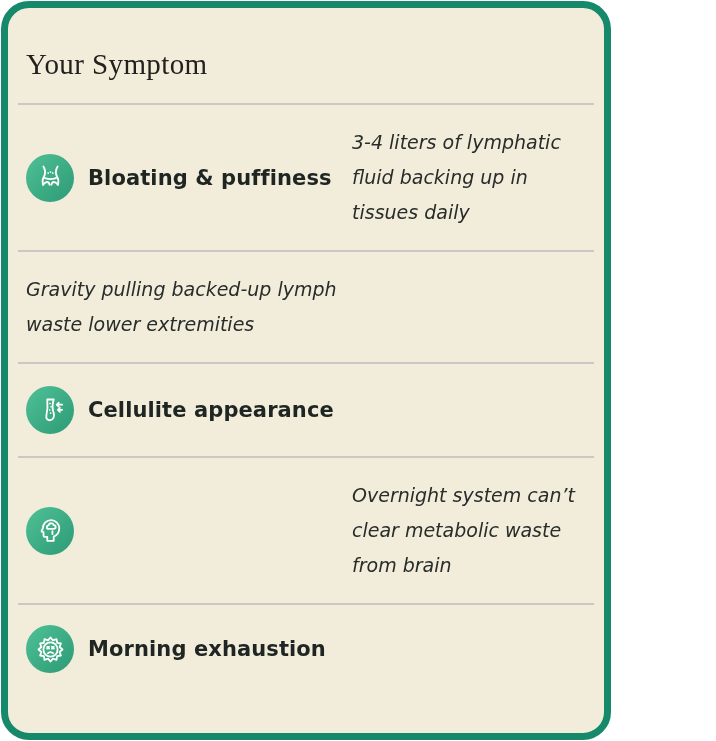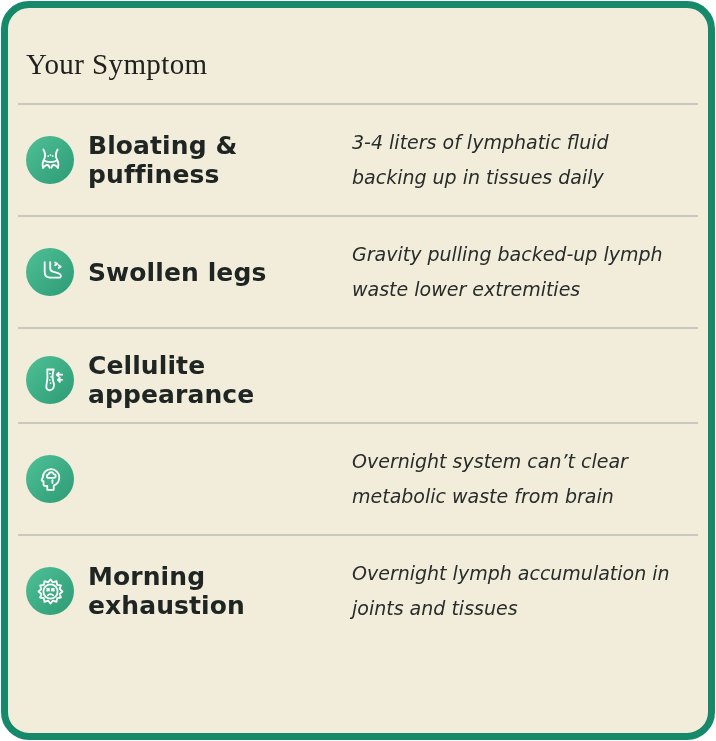"Your Symptom" .card { width: 714px -> 610px }
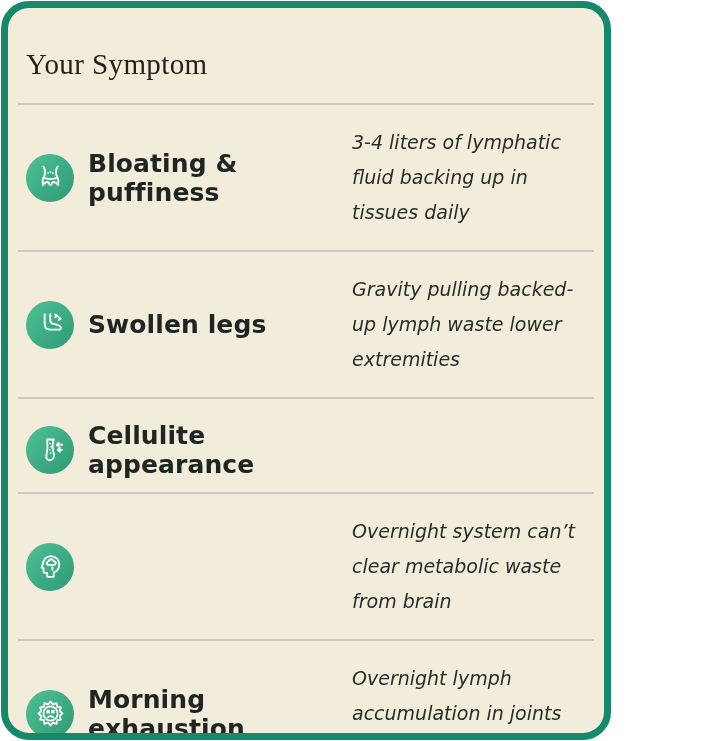"Bloating & puffiness" .symptom-label { font-size: 25px -> 21px }
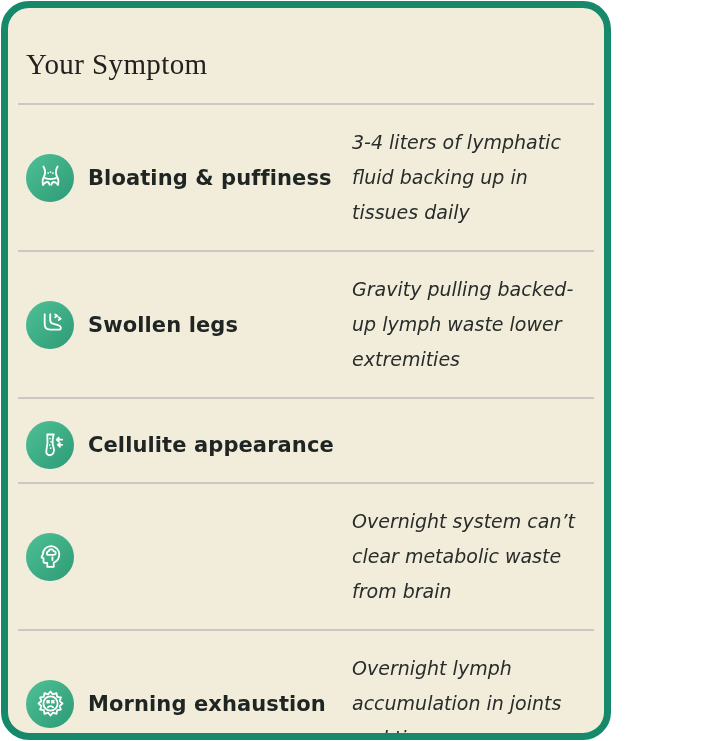"Swollen legs" div.symptom-cell { html: <div> <span> <svg> <use></use> </svg> </span> <span>Swollen legs</span> </div> -> none }
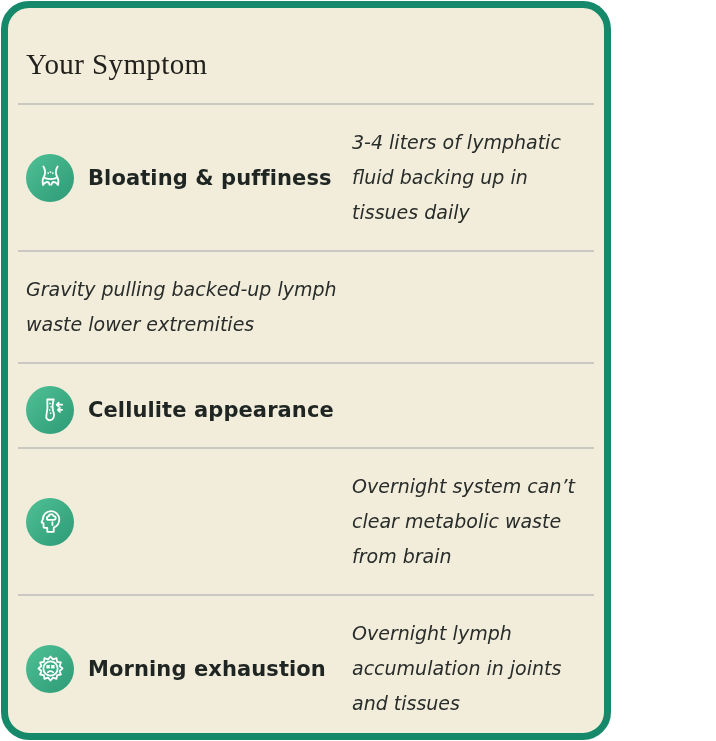"Cellulite appearance" .row-3lines { padding: 22px 10px 13px 8px -> 22px 10px 22px 8px }
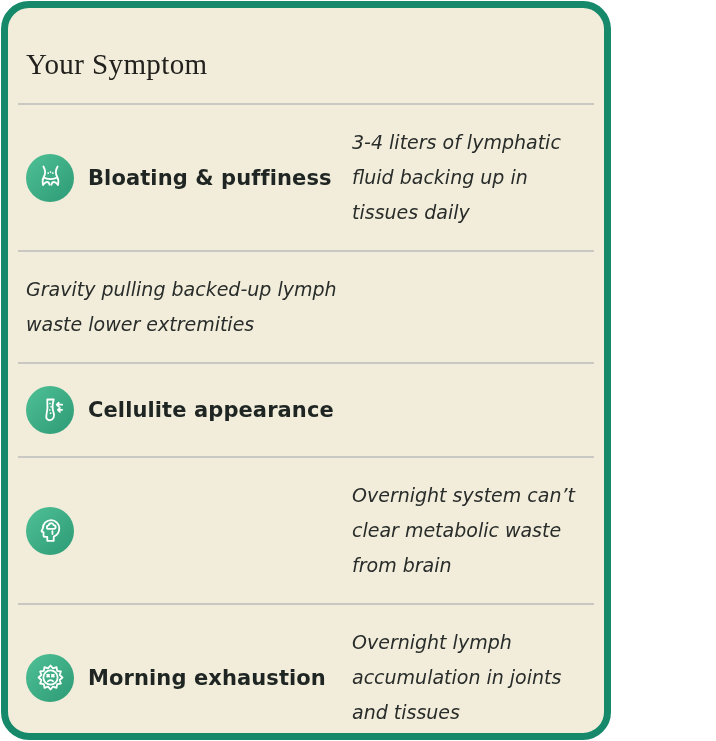"Overnight lymph accumulation in joints" p.cause-text { html: <p>Overnight lymph accumulation in joints and tissues</p> -> none }
